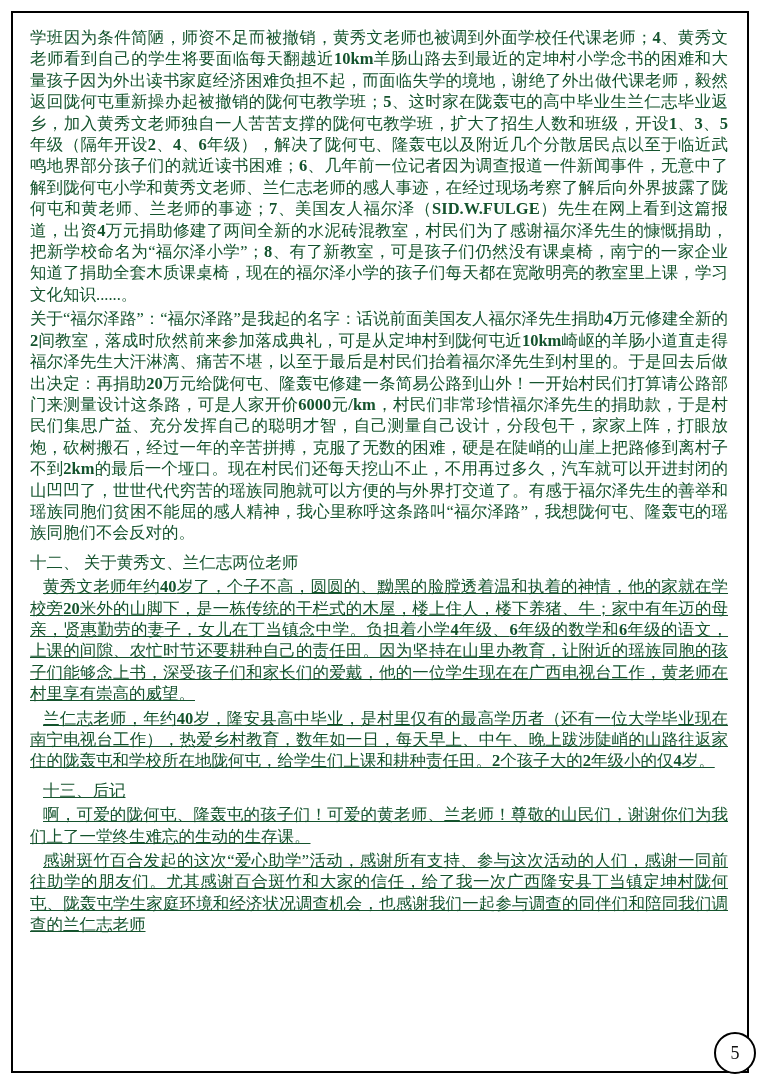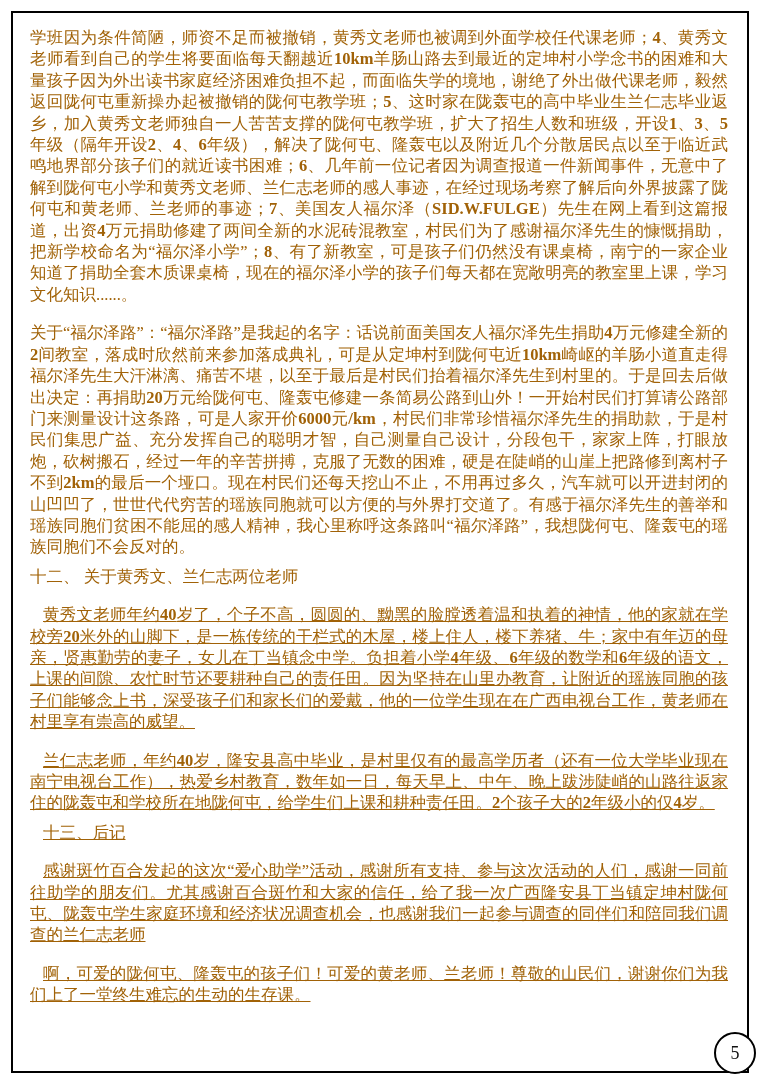"学班因为条件简陋，师资不足而被撤销，黄秀文老师也被调到外面学校任代课老师；4、黄" .doc { color: #a16207 -> #14532d }
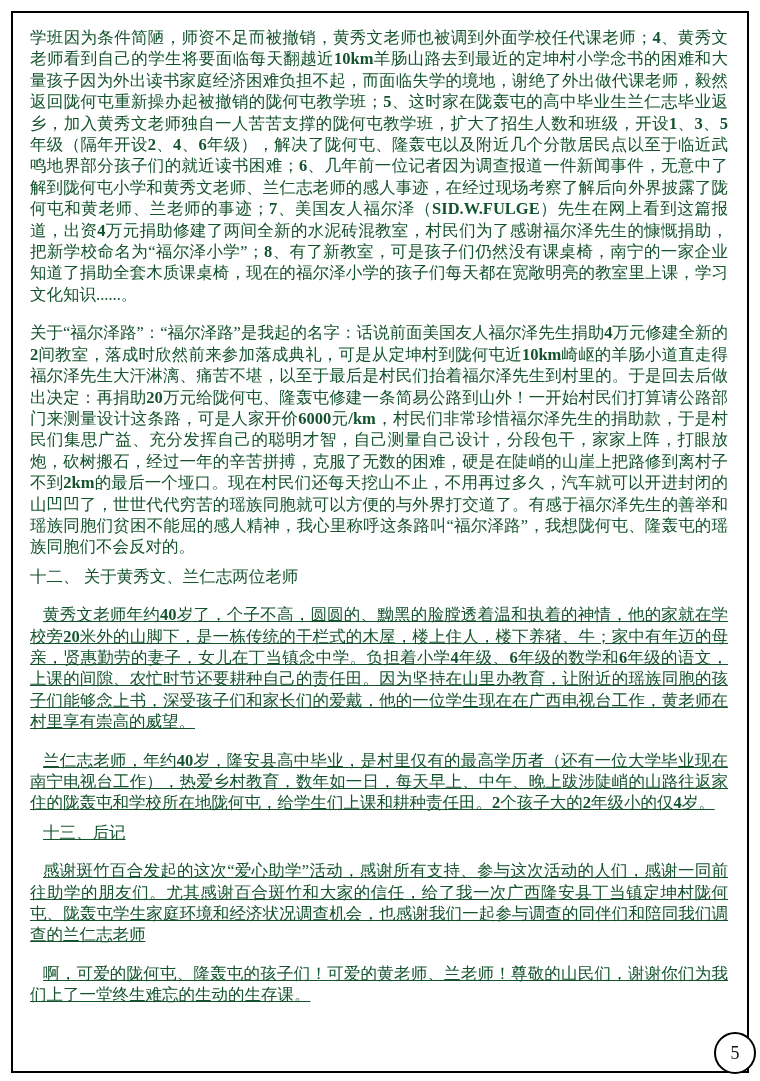"关于“福尔泽路”：“福尔泽路”是我起的名字：话说前面美国友人福尔泽先生捐助4万元" .doc p.para { margin-top: 17px -> 3px }
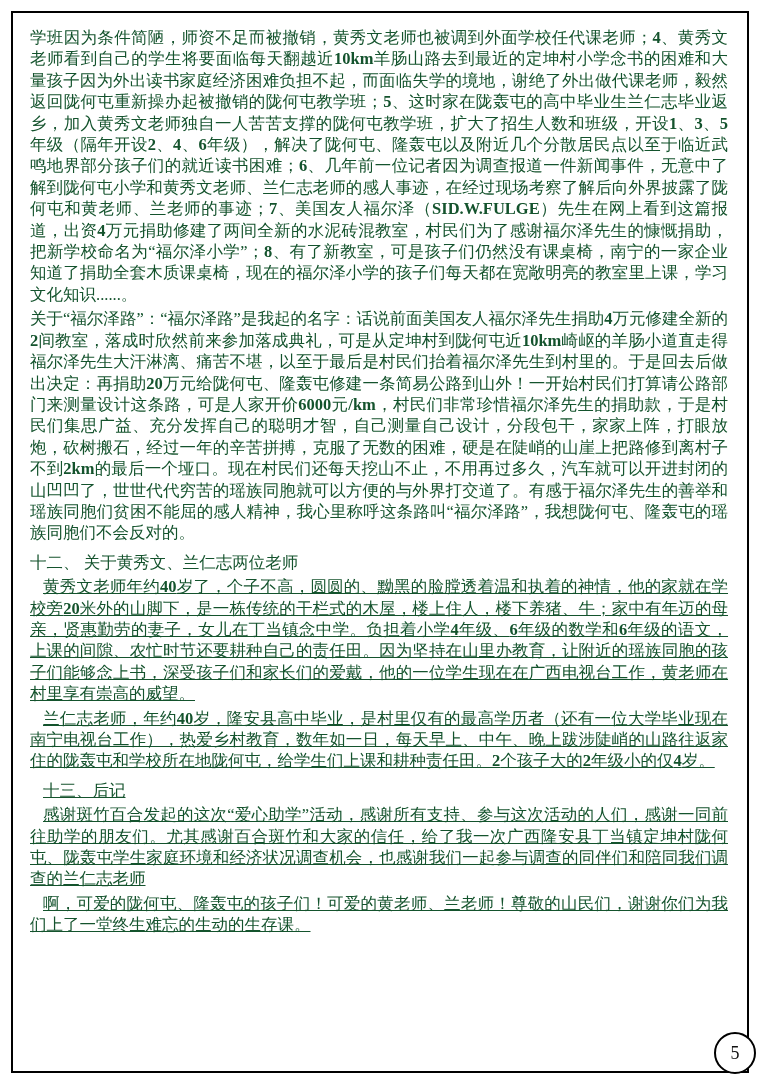"感谢斑竹百合发起的这次“爱心助学”活动，感谢所有支持、参与这次活动的人们，感谢一" p.para { order: before "啊，可爱的陇何屯、隆轰屯的孩子们！可爱的黄老师、兰老师！尊敬的山民们，谢谢你们为" -> after "啊，可爱的陇何屯、隆轰屯的孩子们！可爱的黄老师、兰老师！尊敬的山民们，谢谢你们为" }
